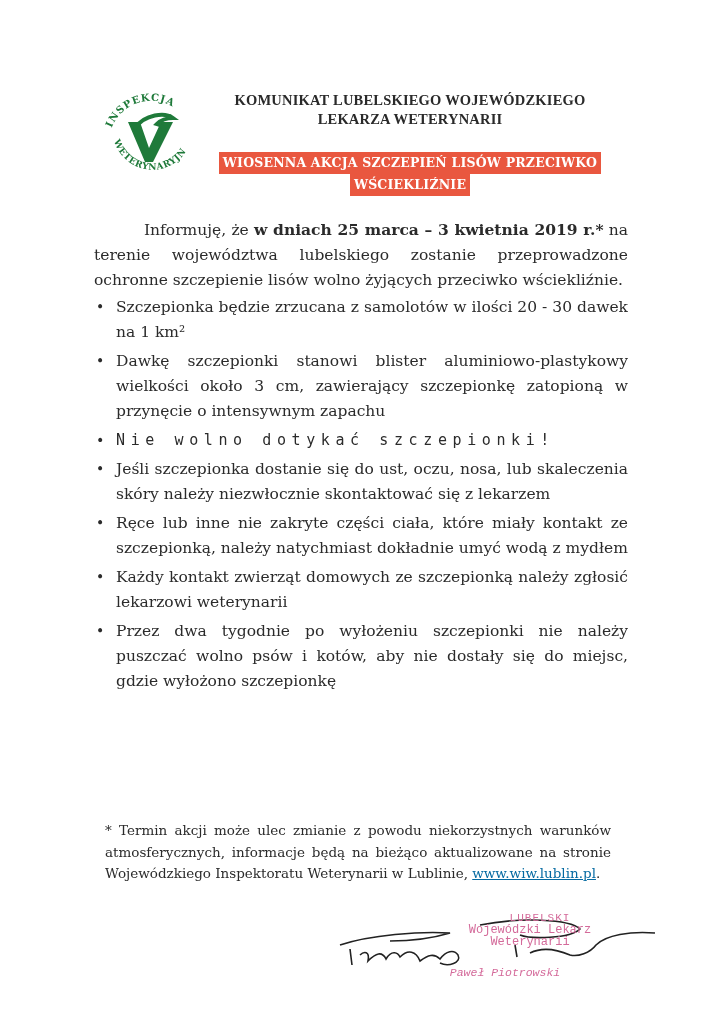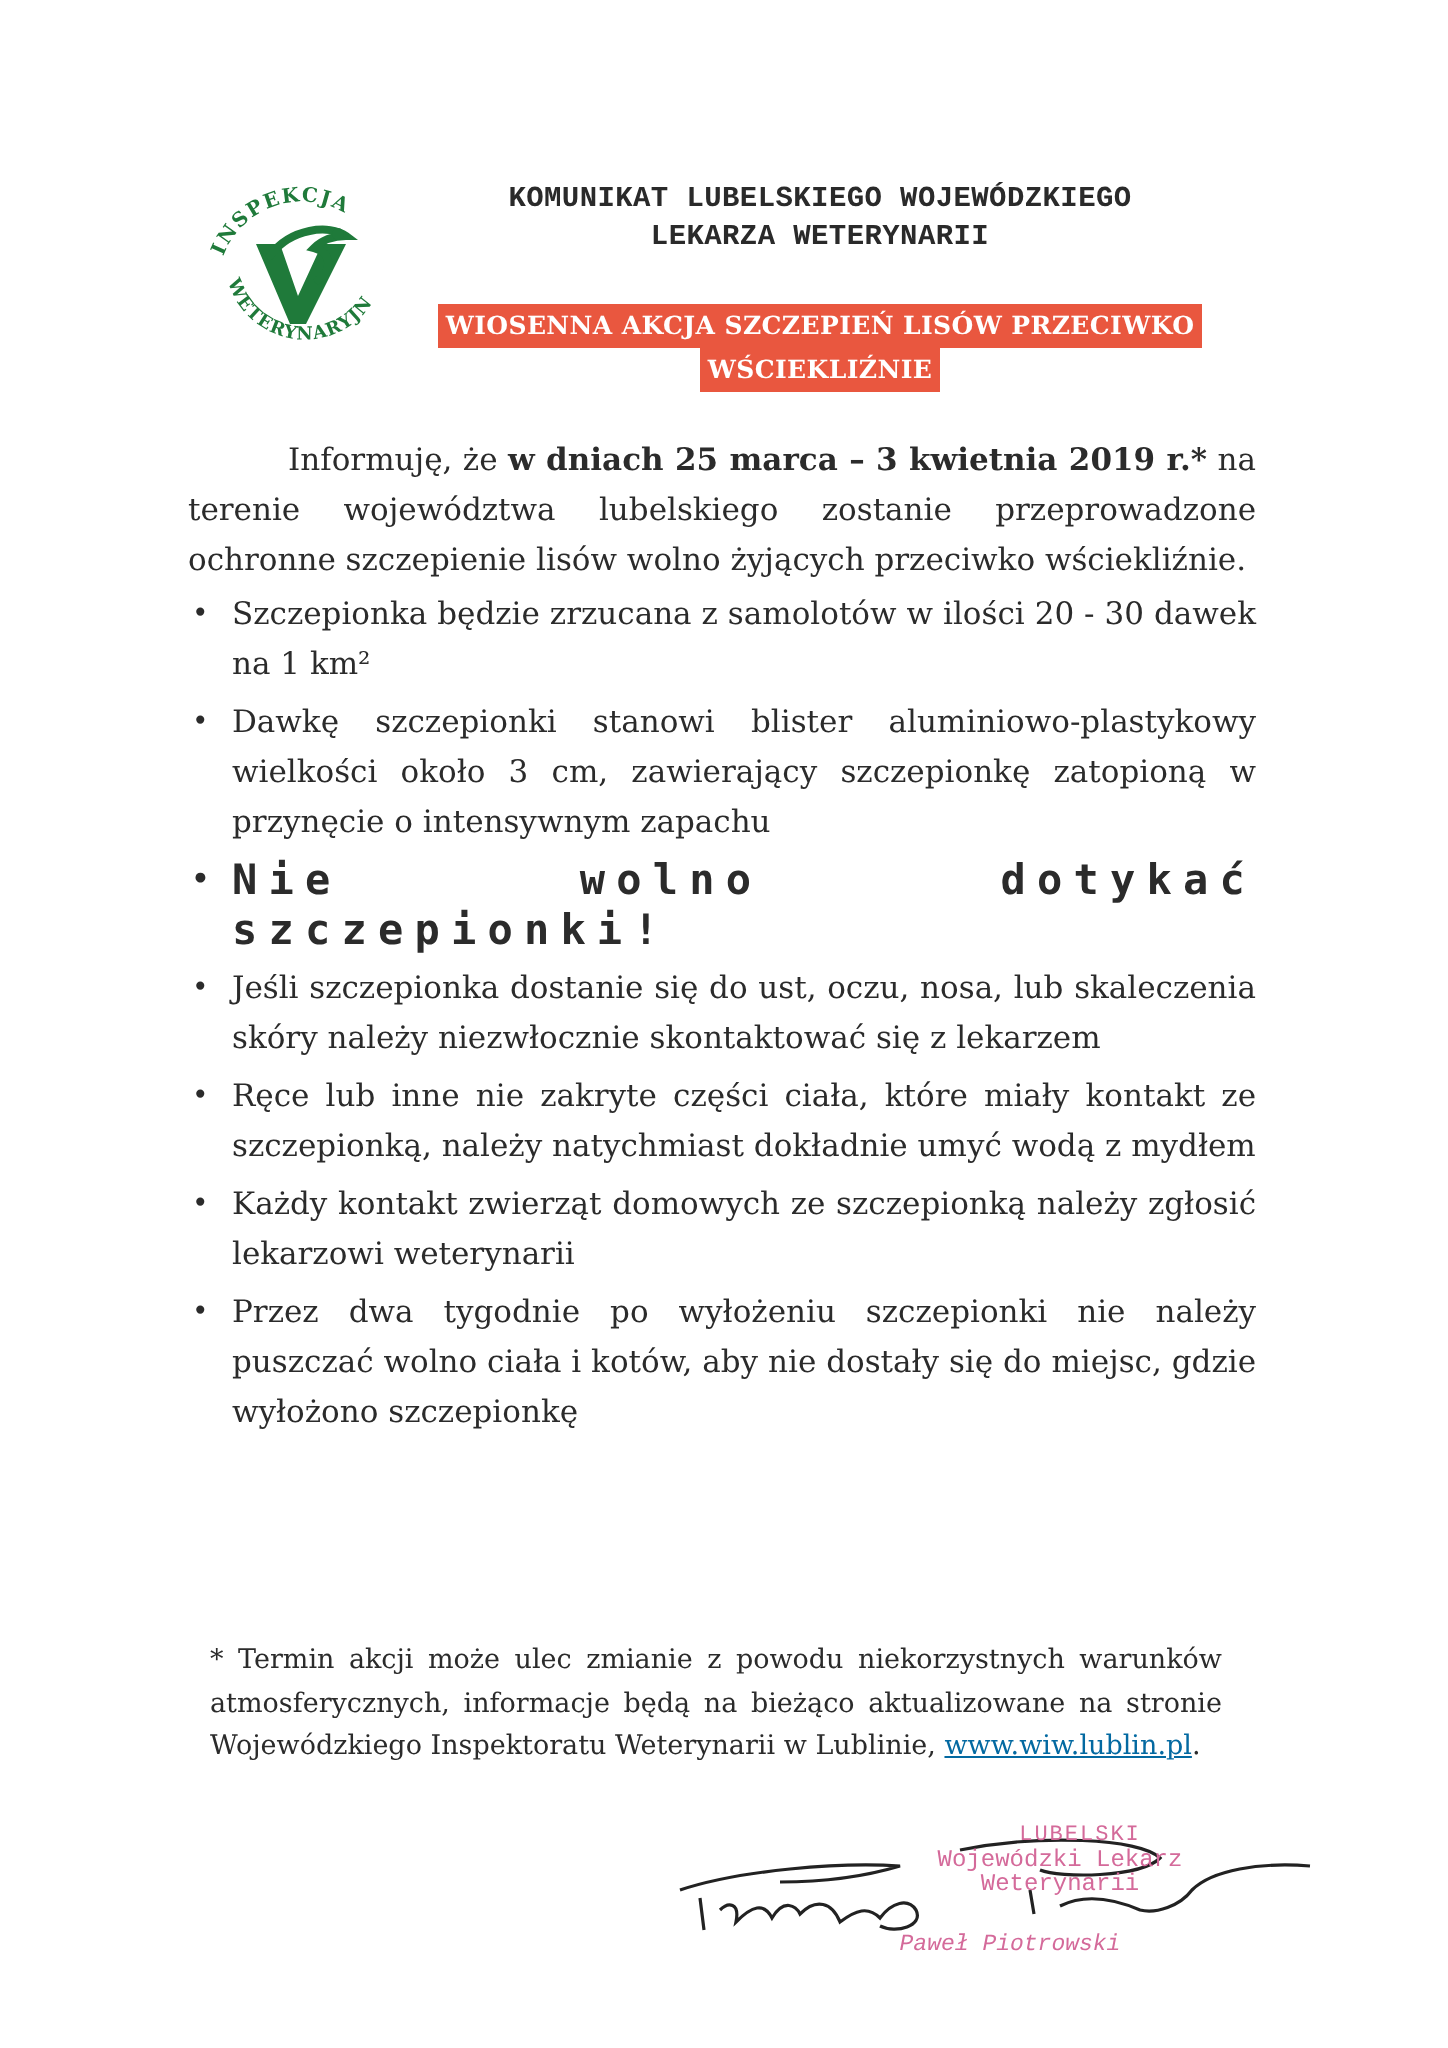"KOMUNIKAT LUBELSKIEGO WOJEWÓDZKIEGO" .header .t1, .header .t2 { font-family: Liberation Mono, monospace -> Liberation Serif, serif }
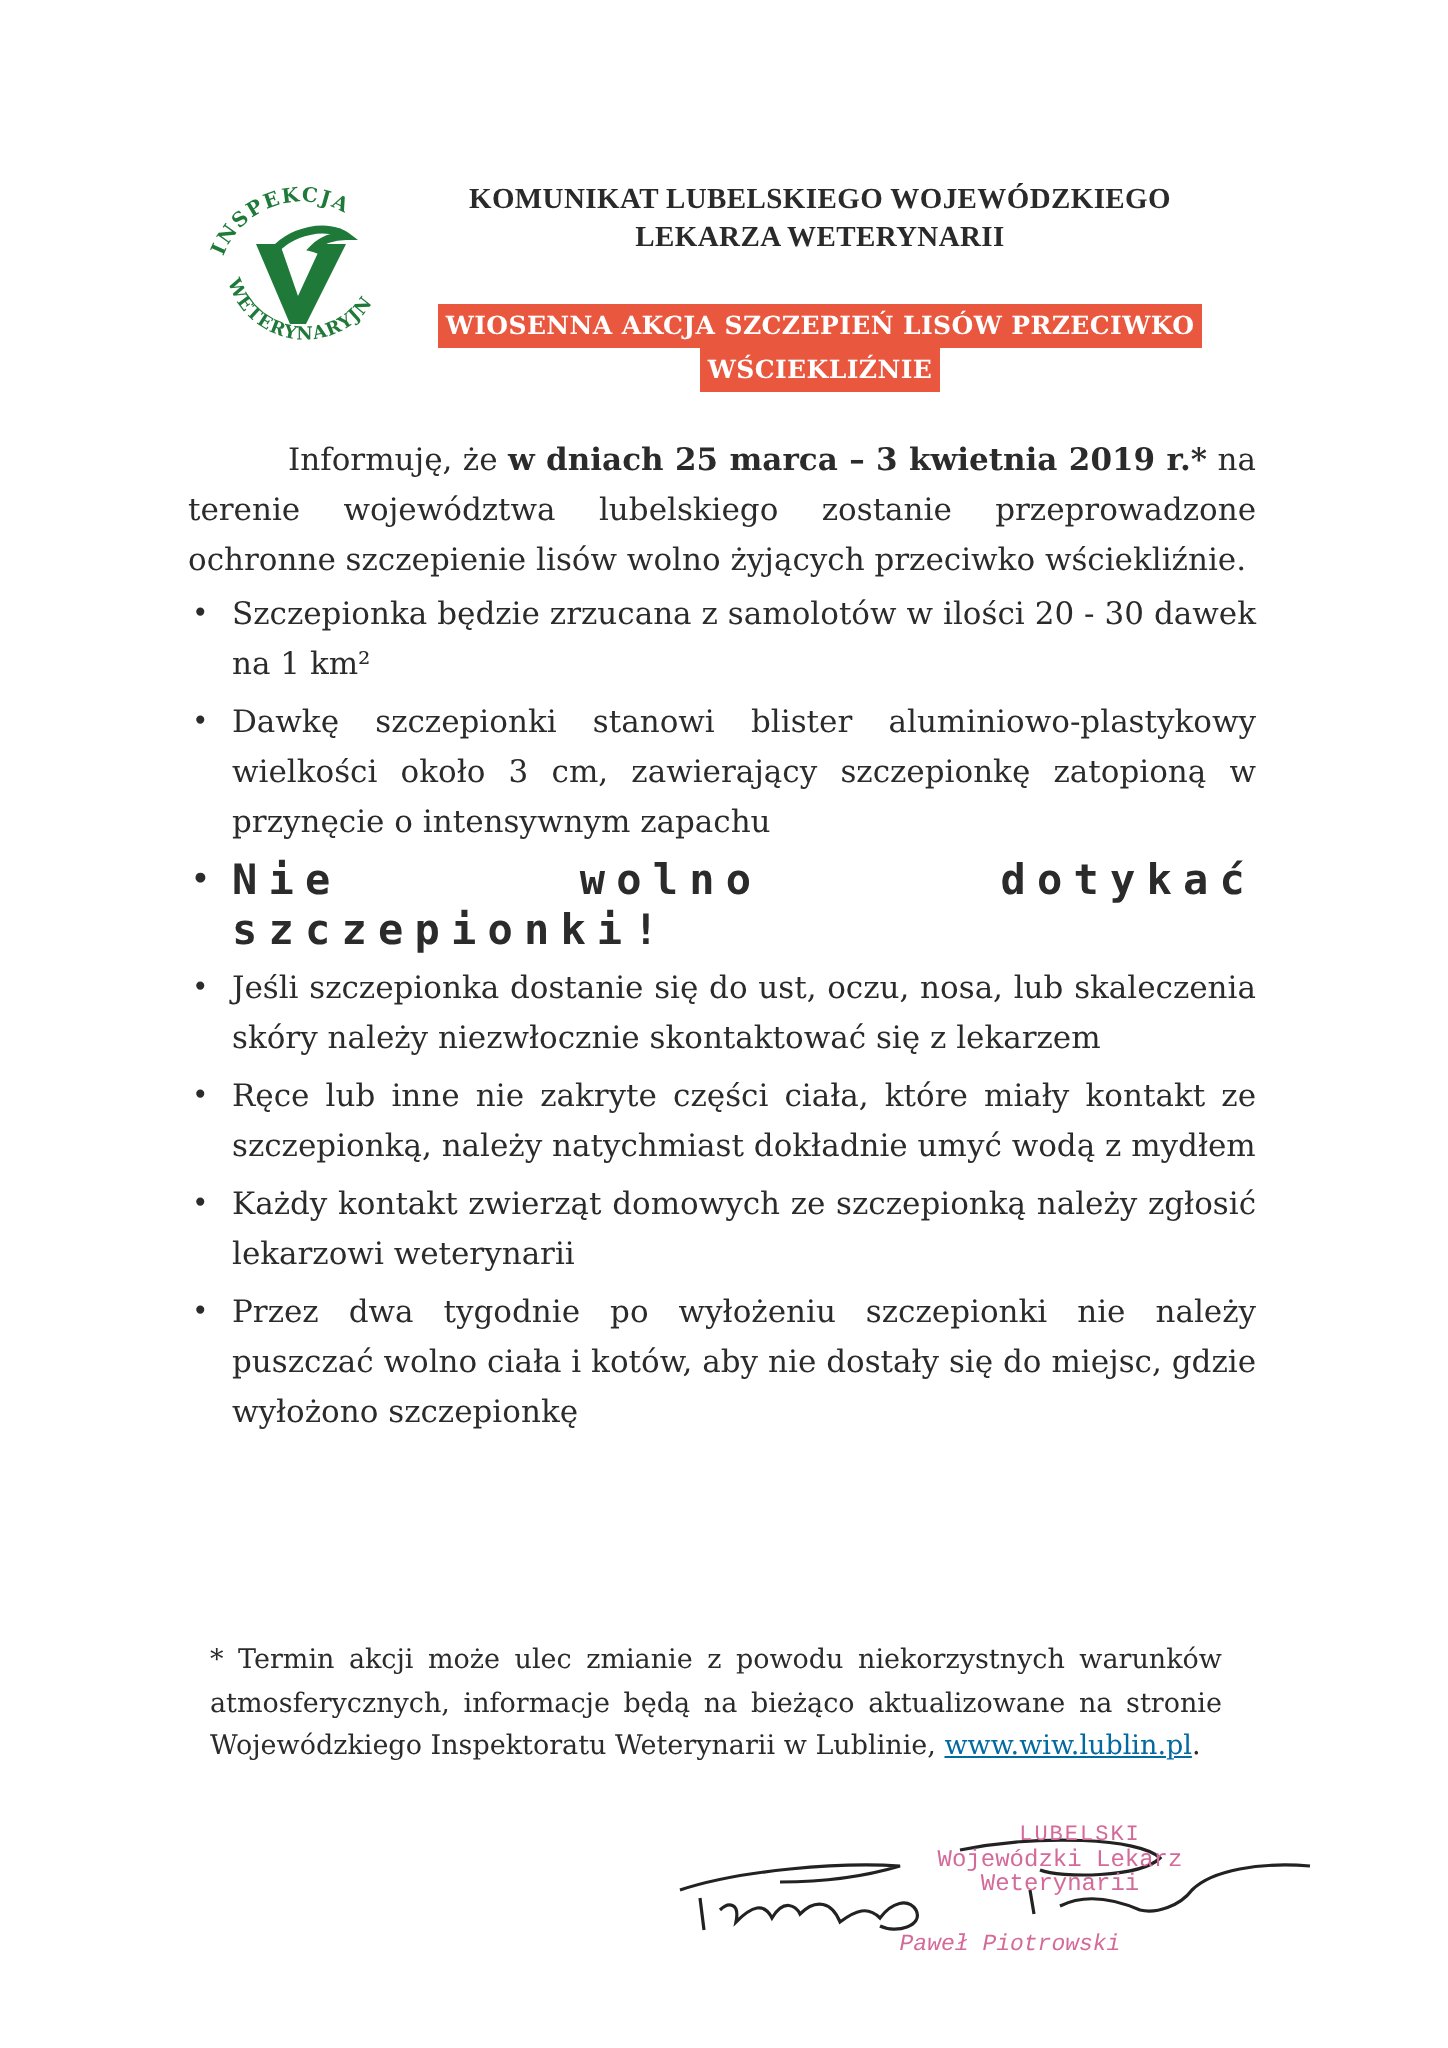"Nie wolno dotykać szczepionki!" ul.items li.warn { font-size: 21px -> 15px; font-weight: bold -> normal }
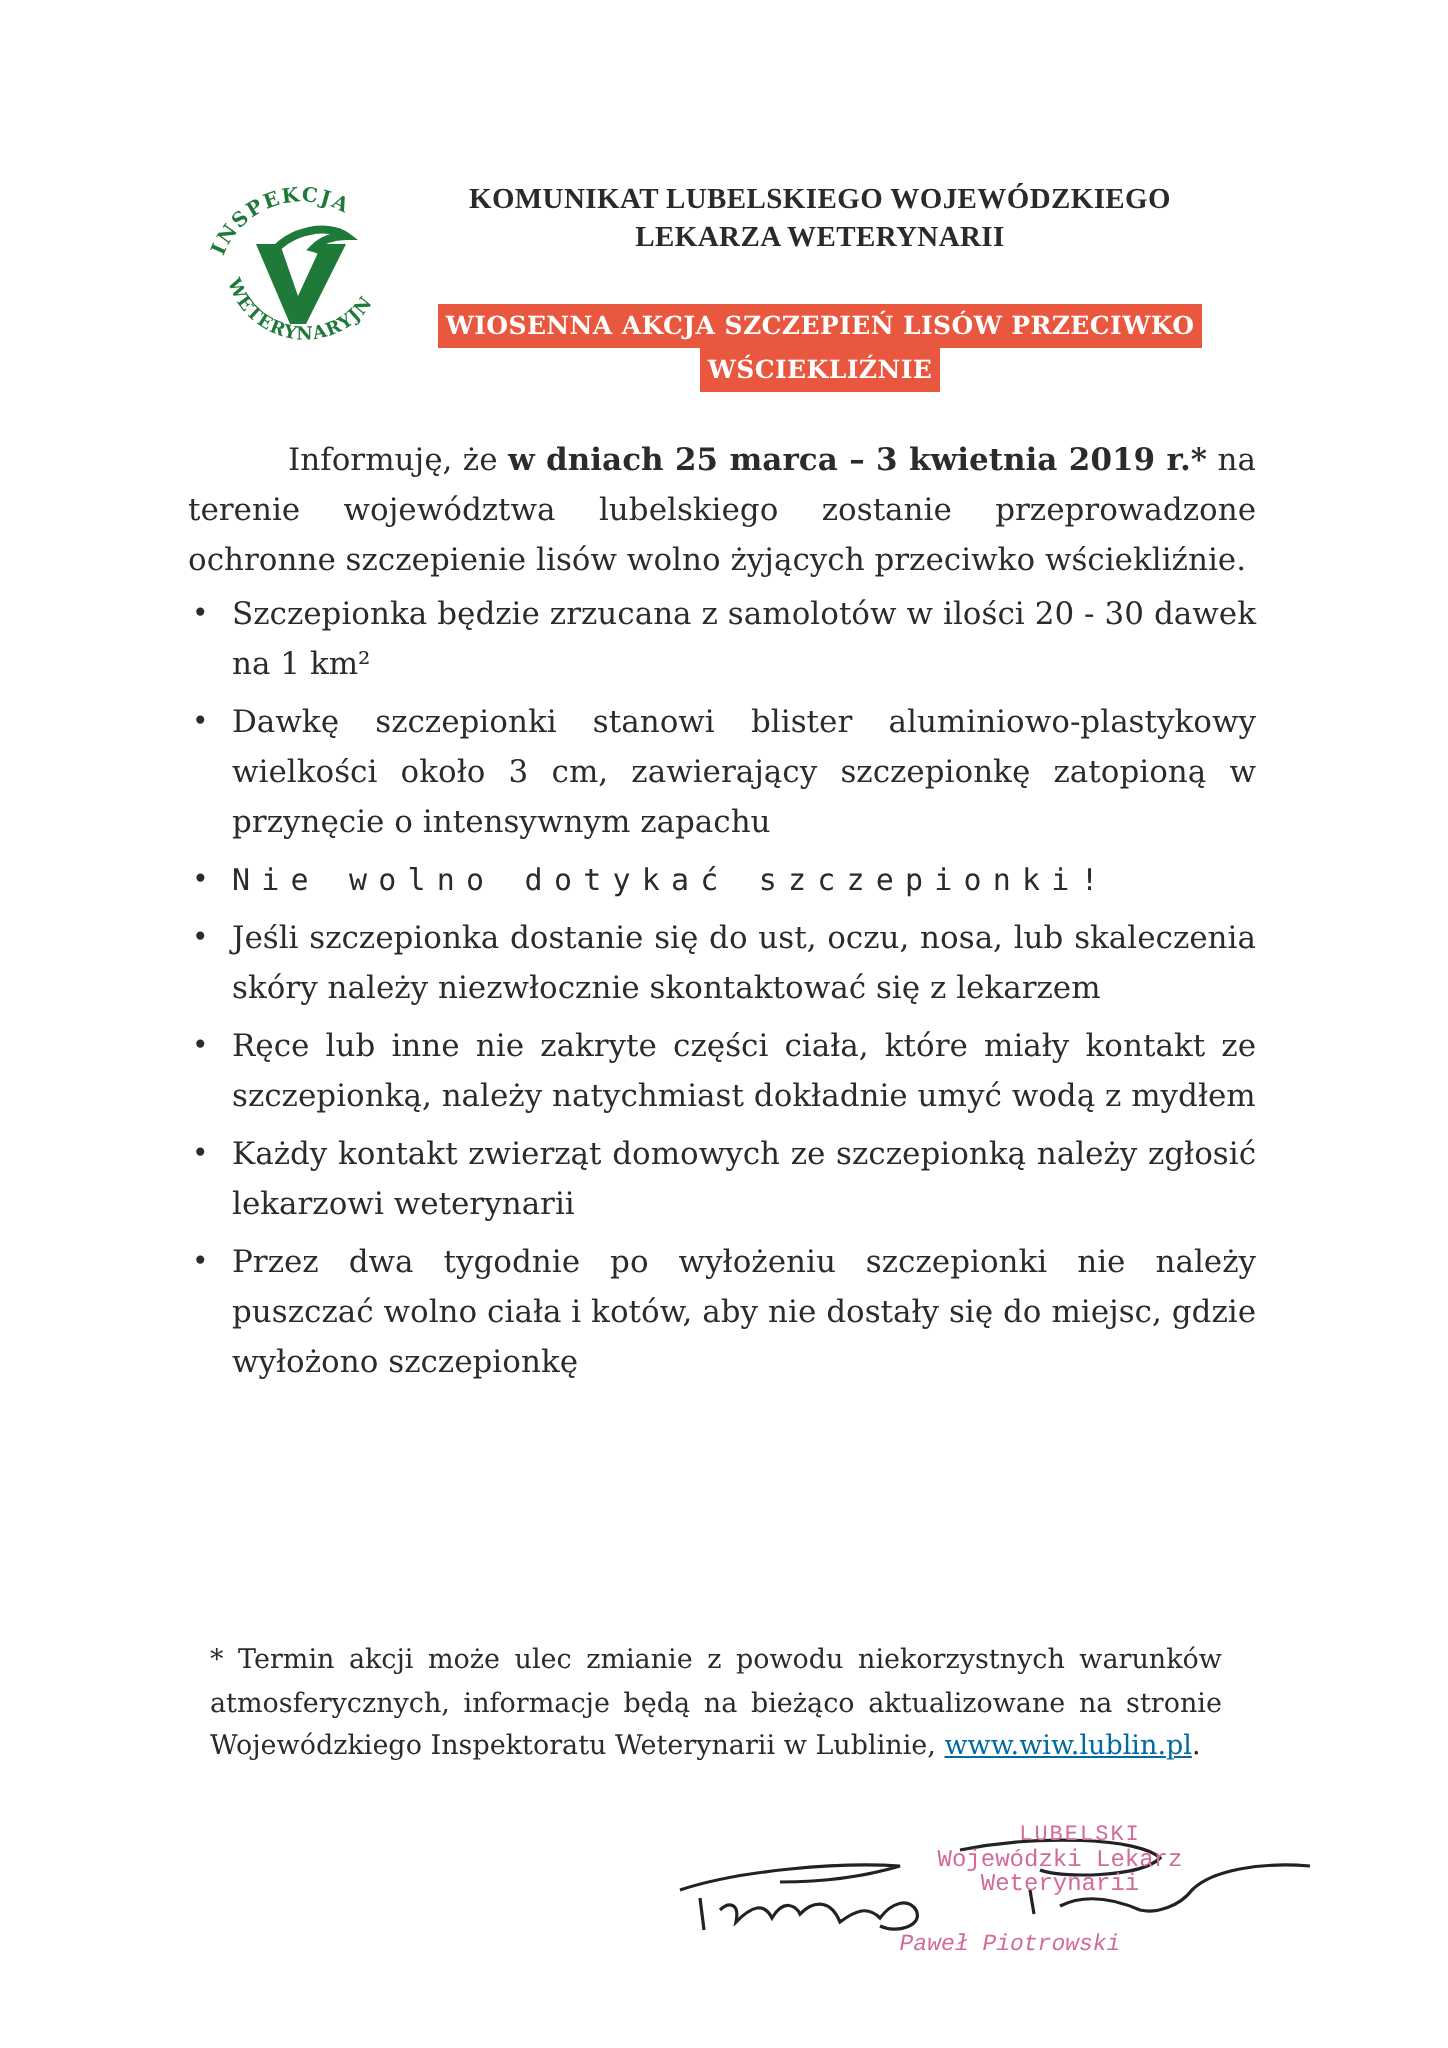"Przez dwa tygodnie po wyłożeniu" li { text: ciała -> psów }
